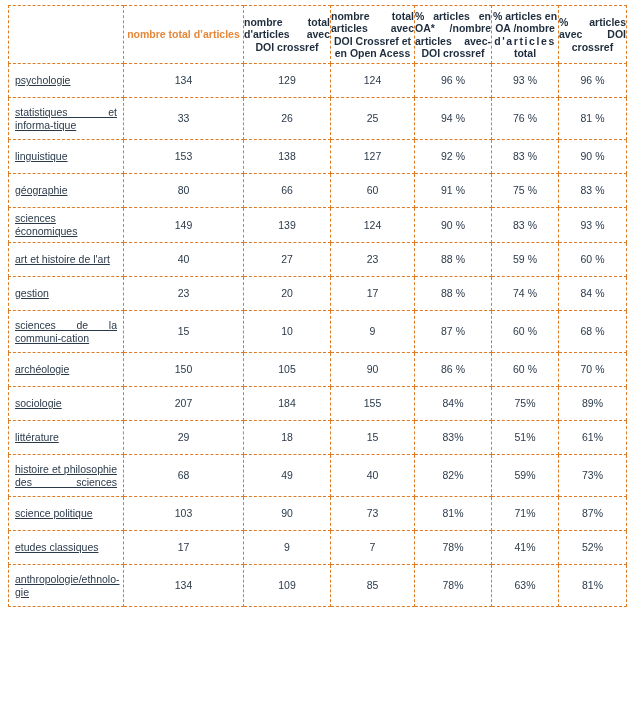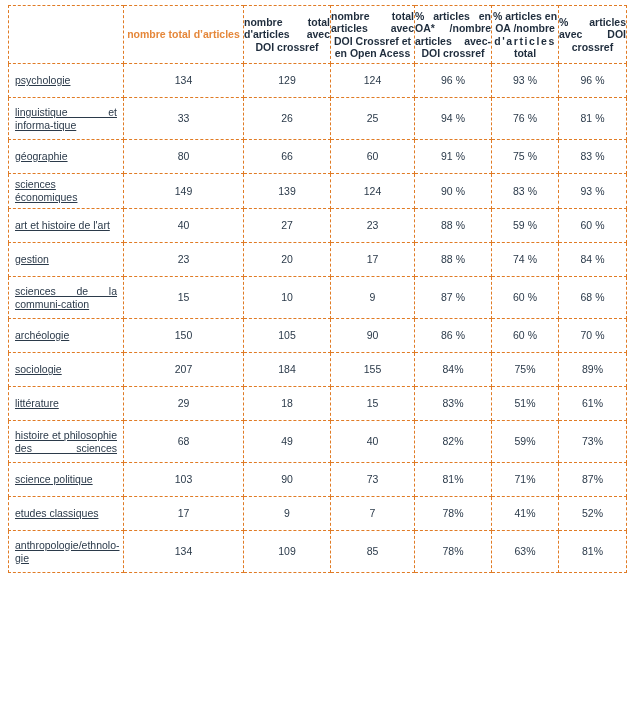"linguistique et informa-tique" td.label { text: linguistique -> statistiques }
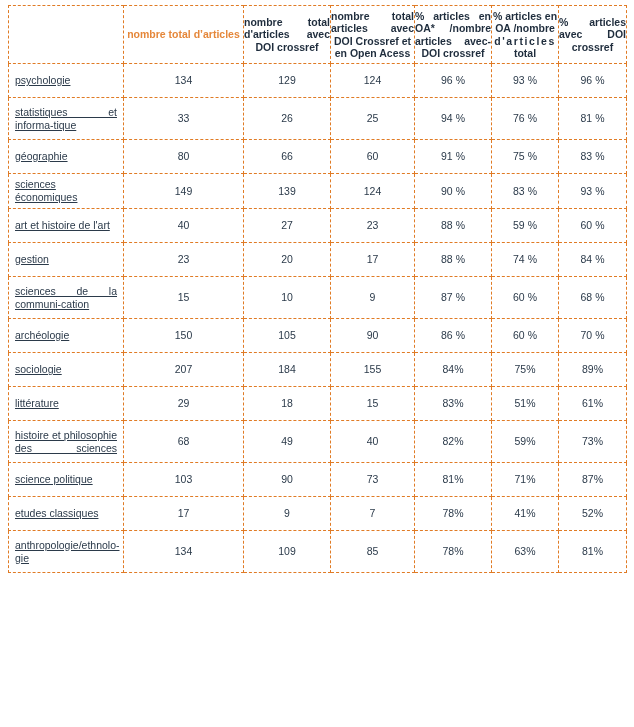"linguistique" tr.r1 { html: none -> <tr> <td>linguistique</td> <td>153</td> <td>138</td> <td>127</td> <td>92 %</td> <td>83 %</td> <td>90 %</td> </tr> }
